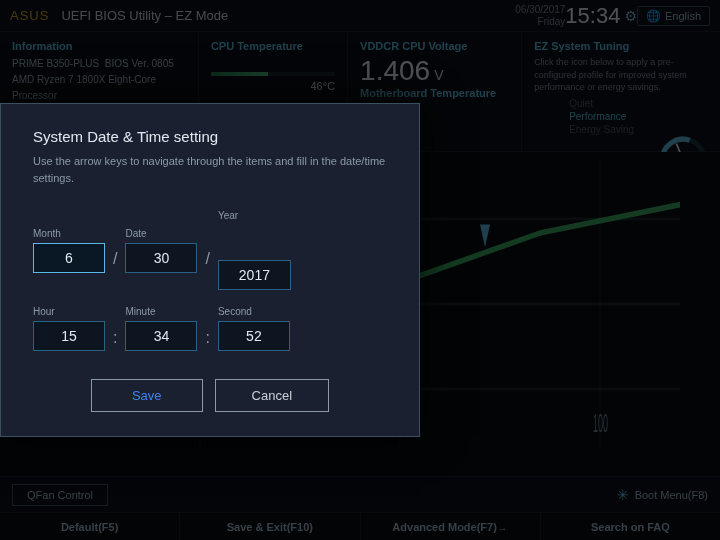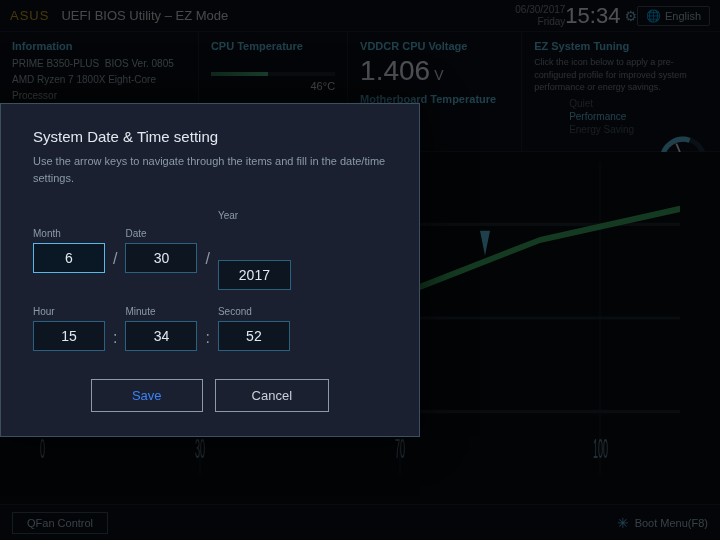"Motherboard Temperature" div.panel-title { margin-top: 6px -> 0 }
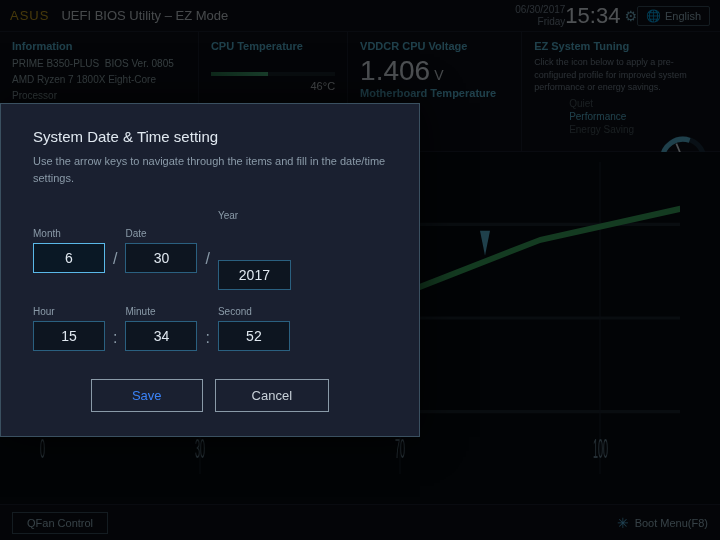"Default(F5)" div.footer { html: none -> <div> <div> <span>Default(F5)</span> </div> <div> <span>Save &amp; Exit(F10)</span> </div> <div> <span>Advanced Mode(F7)→</span> </div> <div> <span>Search on FAQ</span> </div> </div> }
